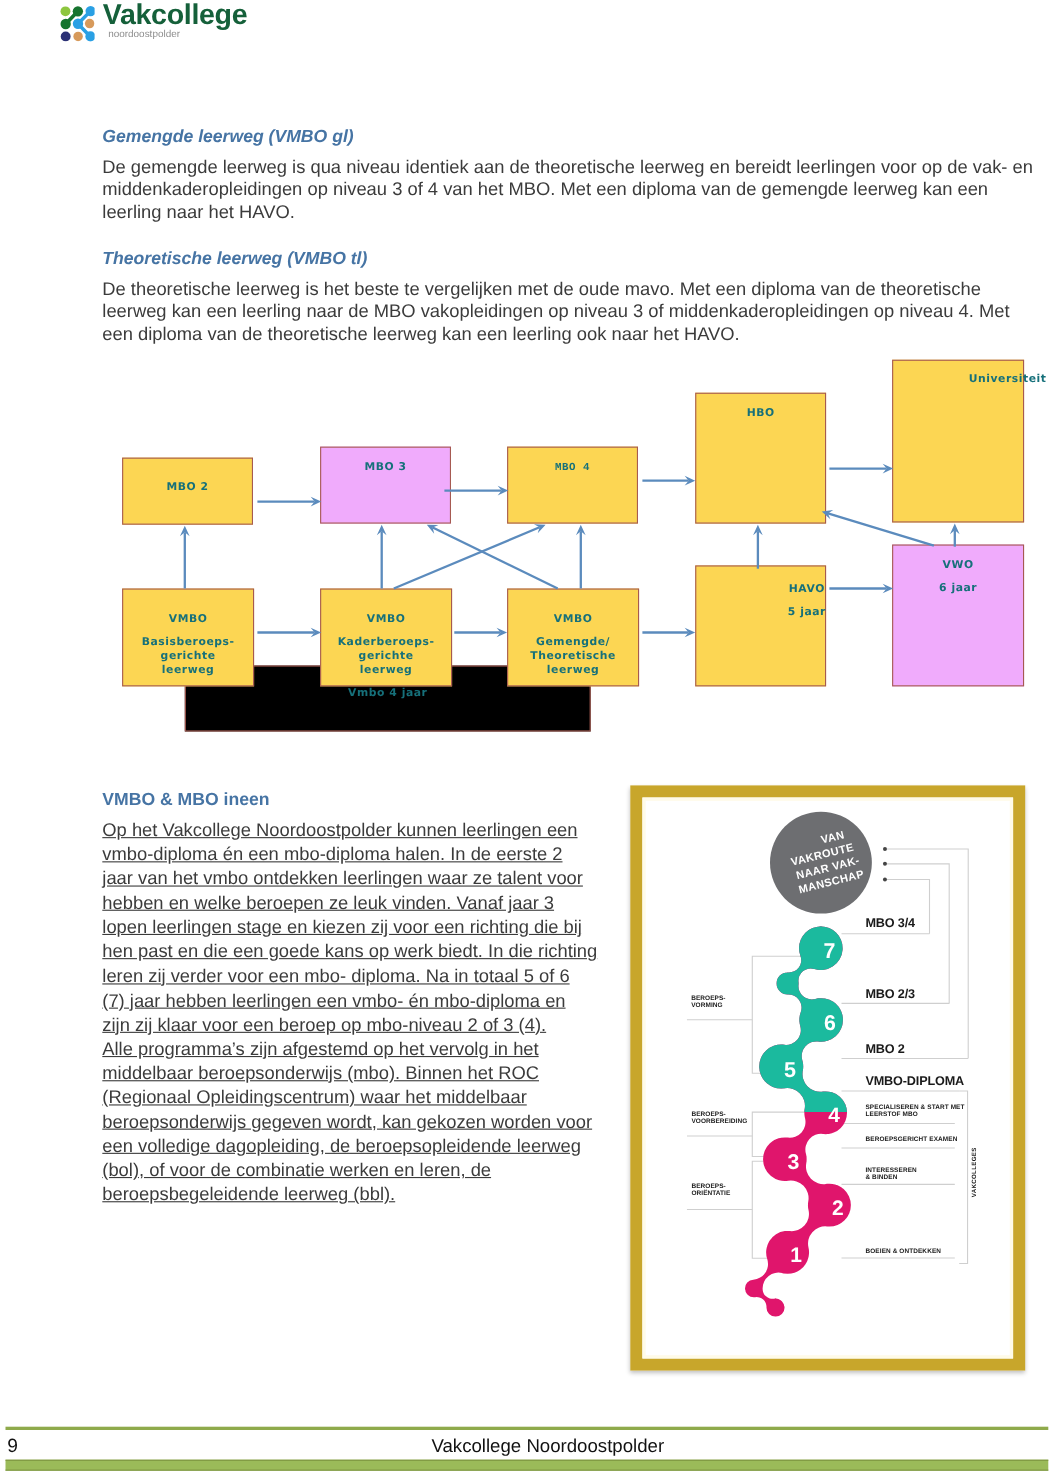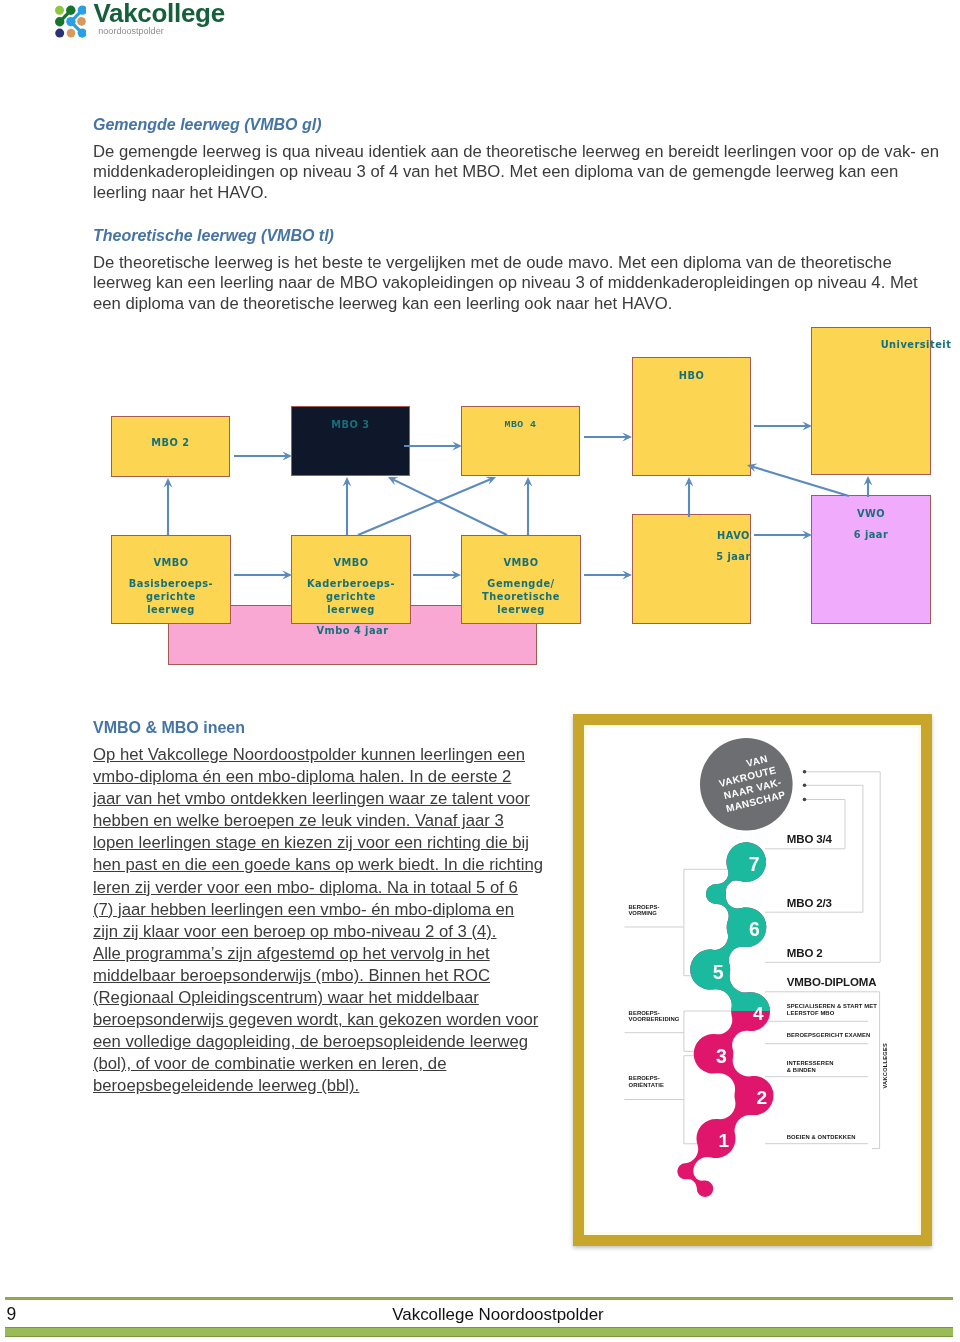"MBO 3" div.fbox { background: #0f172a -> #f0abfc }
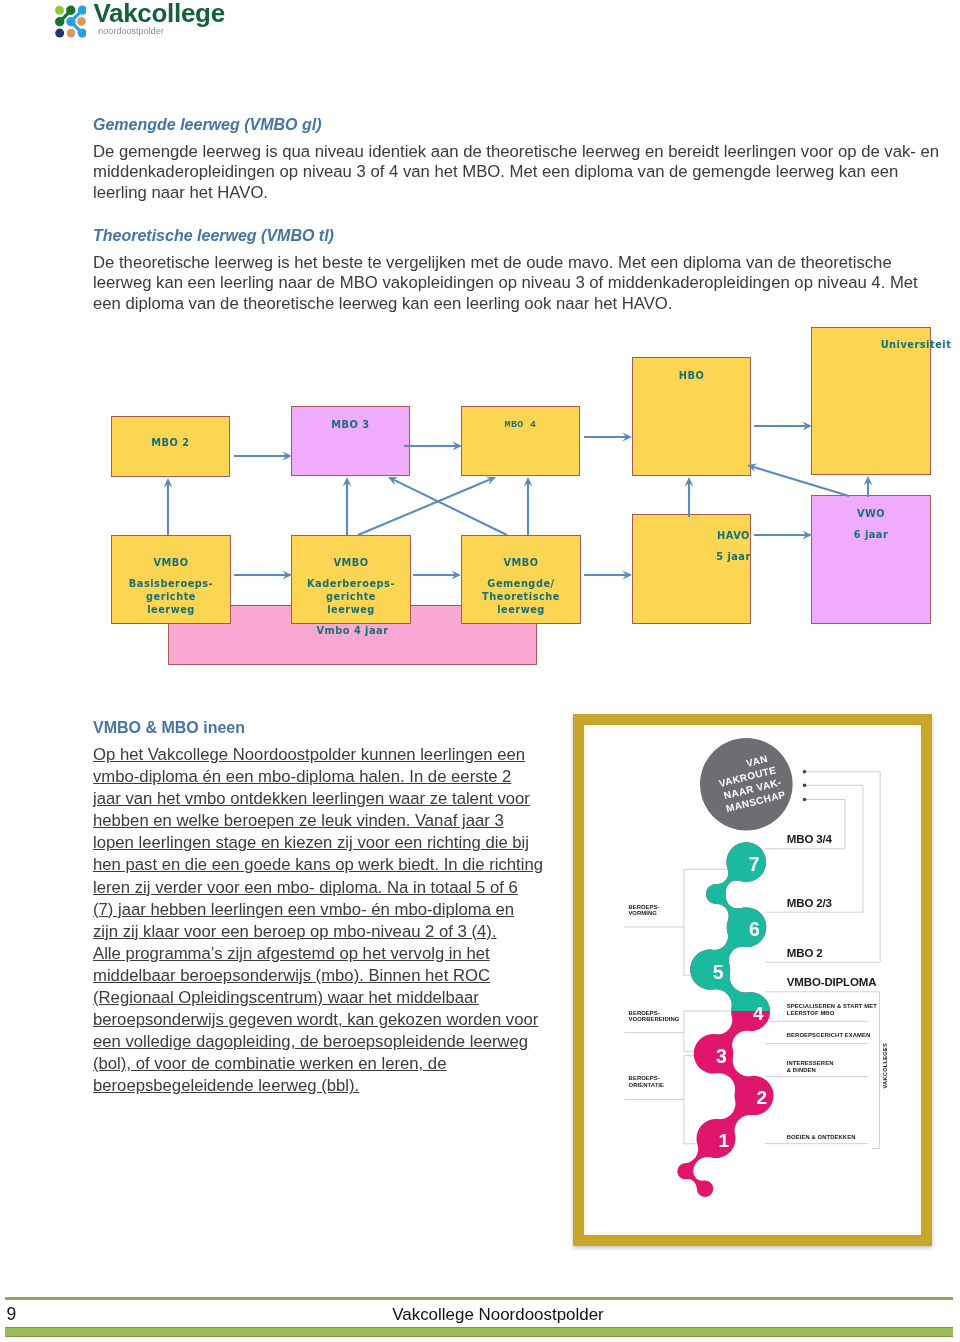"Vmbo 4 jaar" div.fbox { background: #f9a8d4 -> #000000 }
